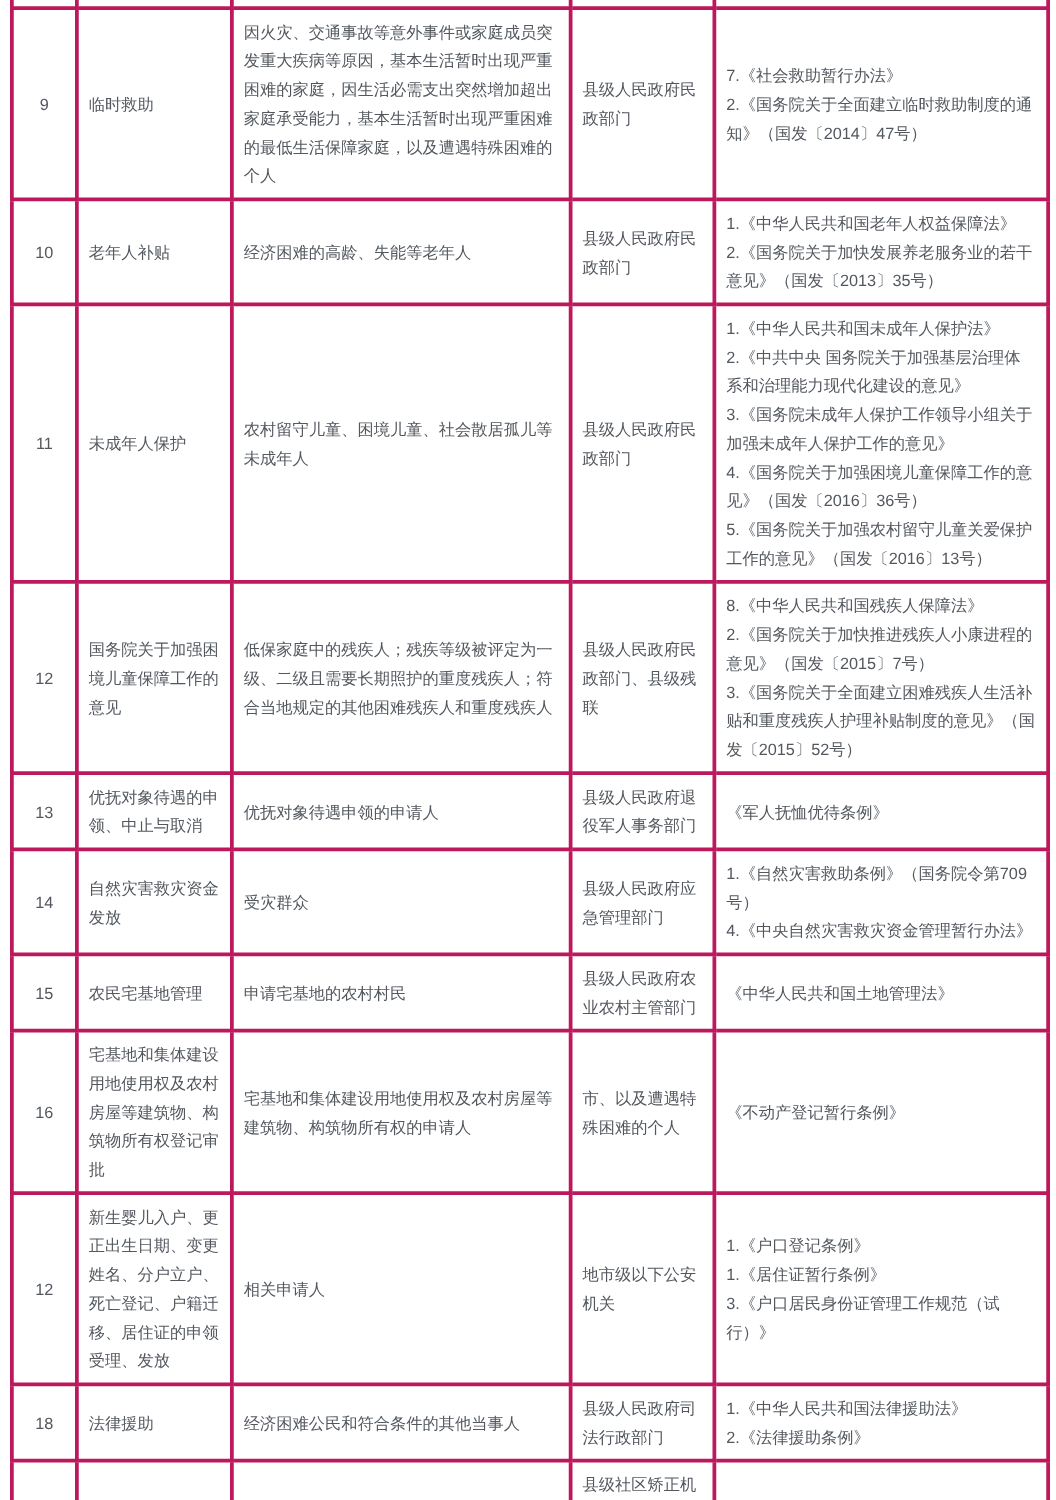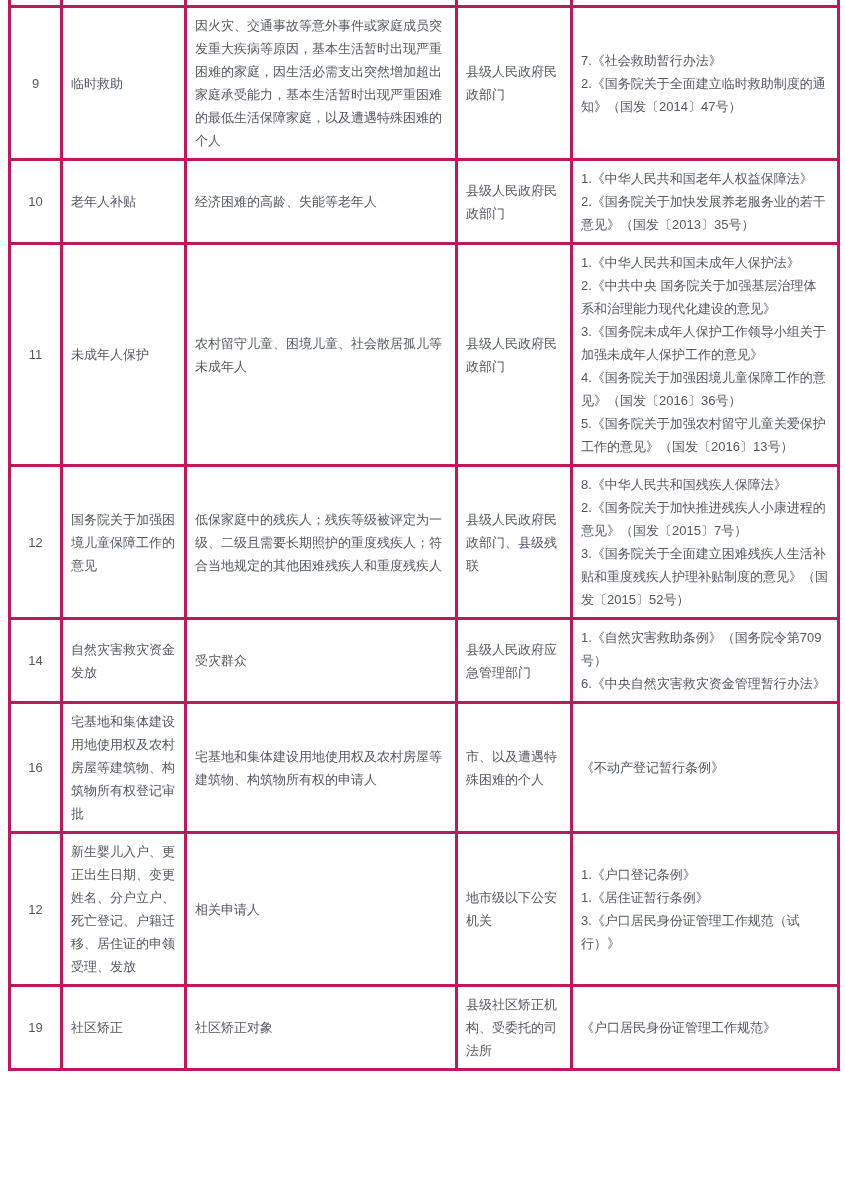"13" tr { html: none -> <tr> <td>13</td> <td>优抚对象待遇的申领、中止与取消</td> <td>优抚对象待遇申领的申请人</td> <td>县级人民政府退役军人事务部门</td> <td> <div>《军人抚恤优待条例》</div> </td> </tr> }
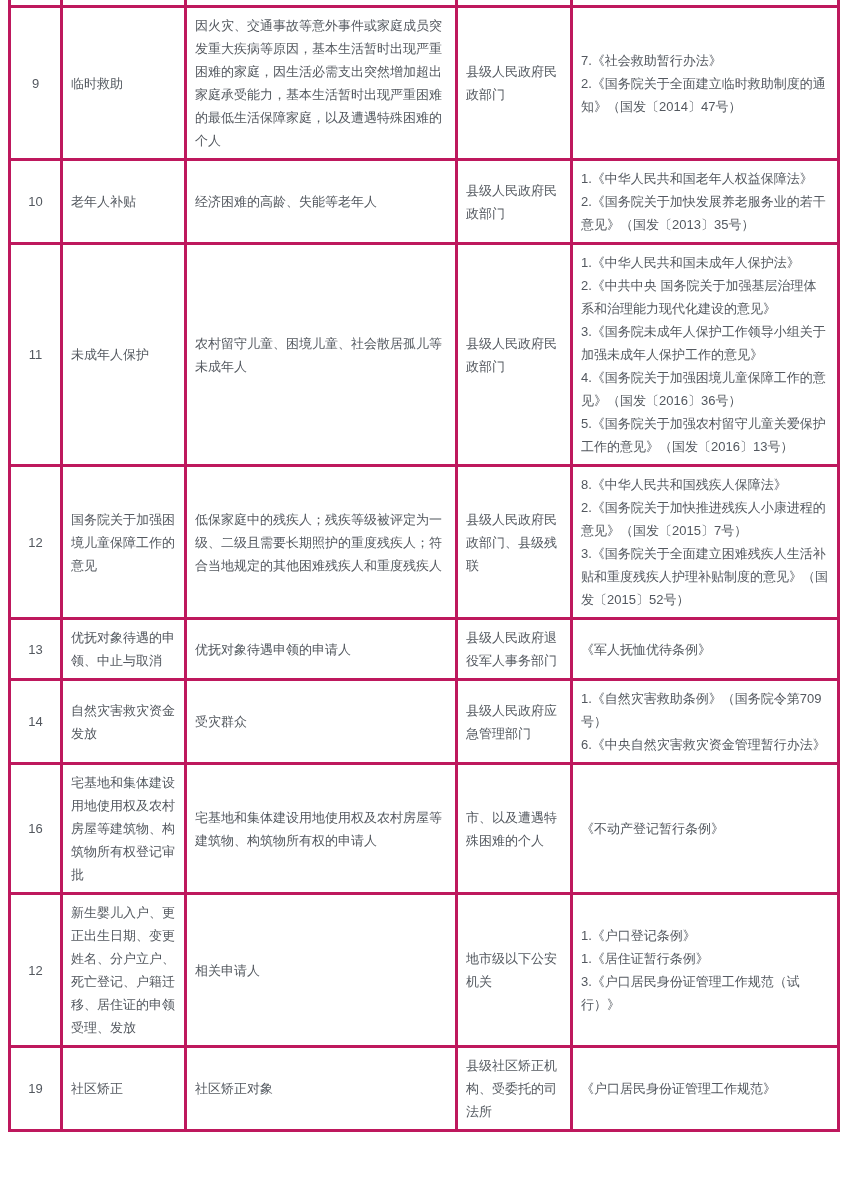"6.《中央自然灾害救灾资金管理暂行办法》" div.legal-line { text: 6 -> 4 }
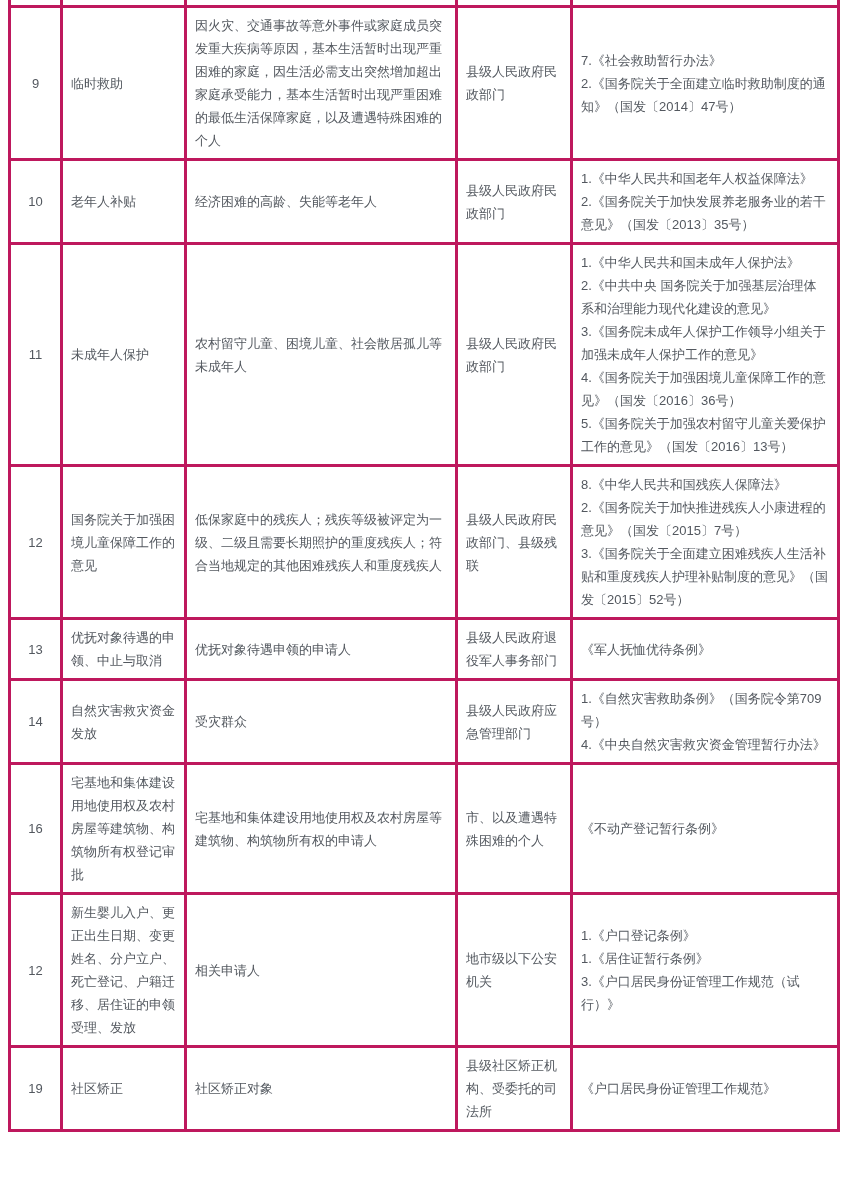"15" tr { html: none -> <tr> <td>15</td> <td>农民宅基地管理</td> <td>申请宅基地的农村村民</td> <td>县级人民政府农业农村主管部门</td> <td> <div>《中华人民共和国土地管理法》</div> </td> </tr> }
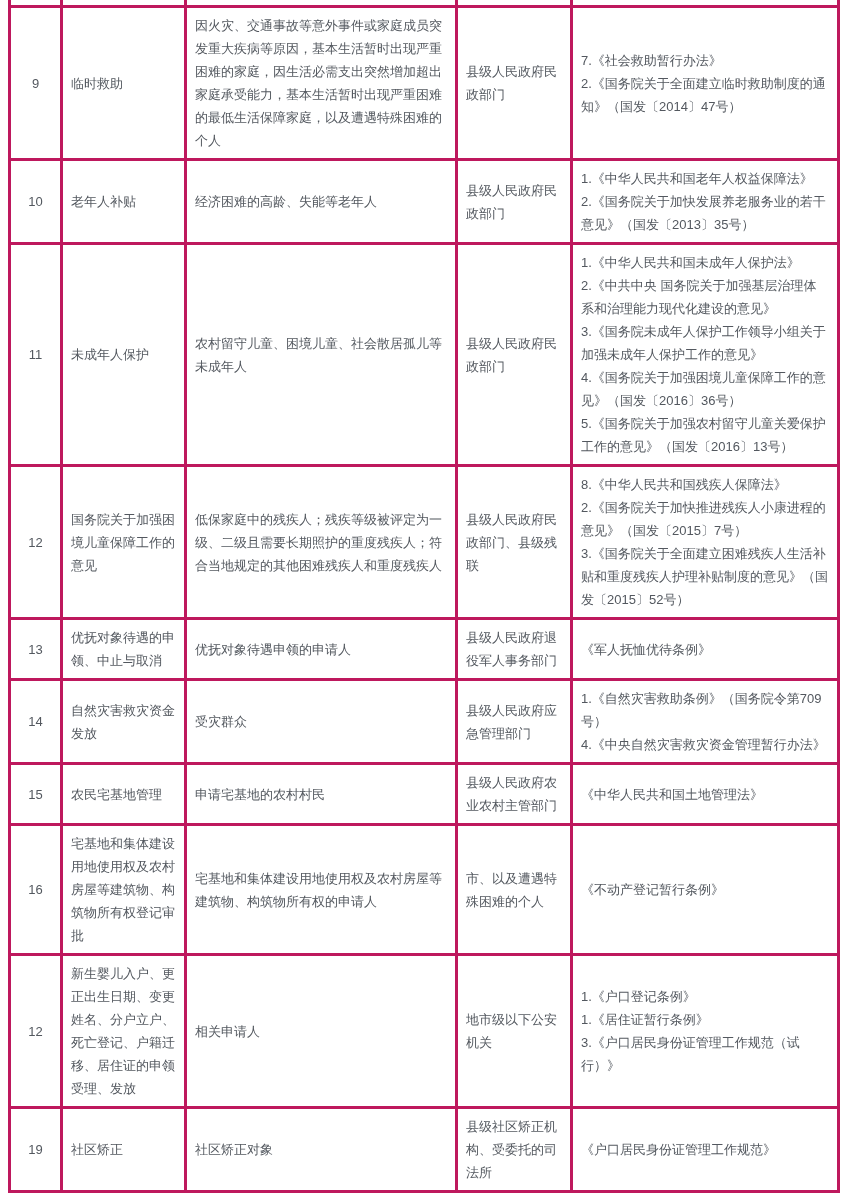"18" tr { html: none -> <tr> <td>18</td> <td>法律援助</td> <td>经济困难公民和符合条件的其他当事人</td> <td>县级人民政府司法行政部门</td> <td> <div>1.《中华人民共和国法律援助法》</div> <div>2.《法律援助条例》</div> </td> </tr> }
